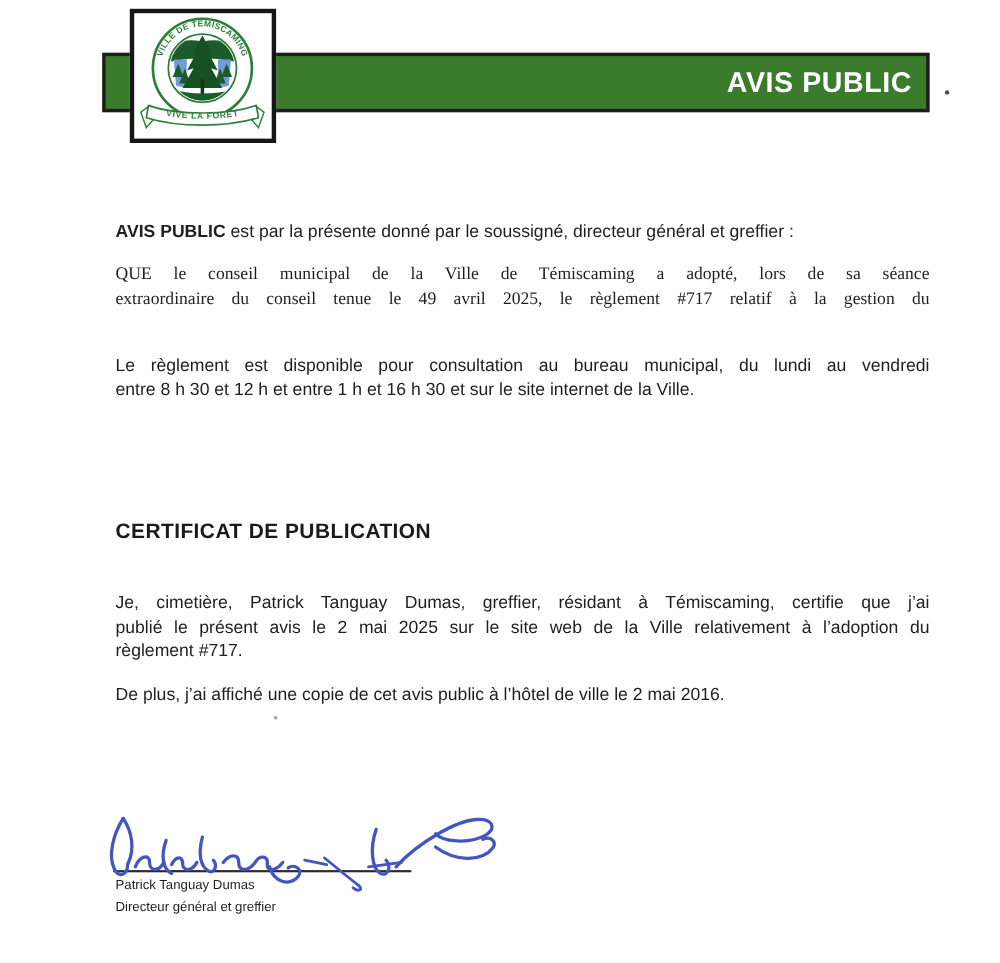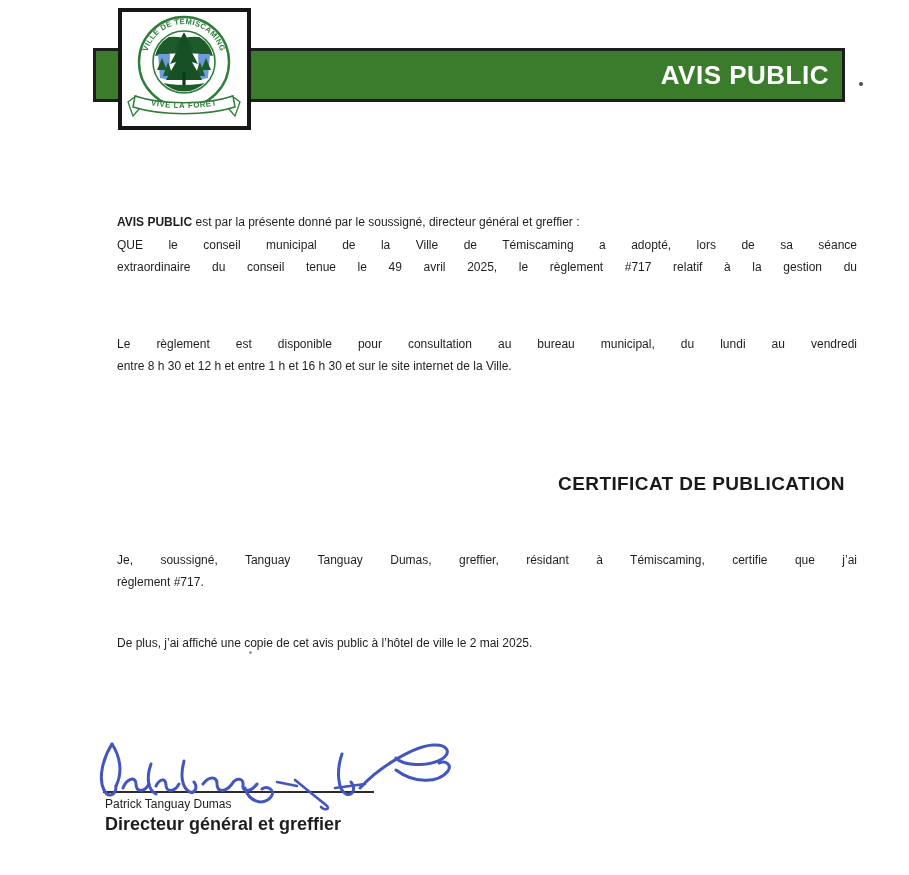"AVIS PUBLIC est par la" .para { font-size: 12px -> 16px; margin: 12px -> 0 }
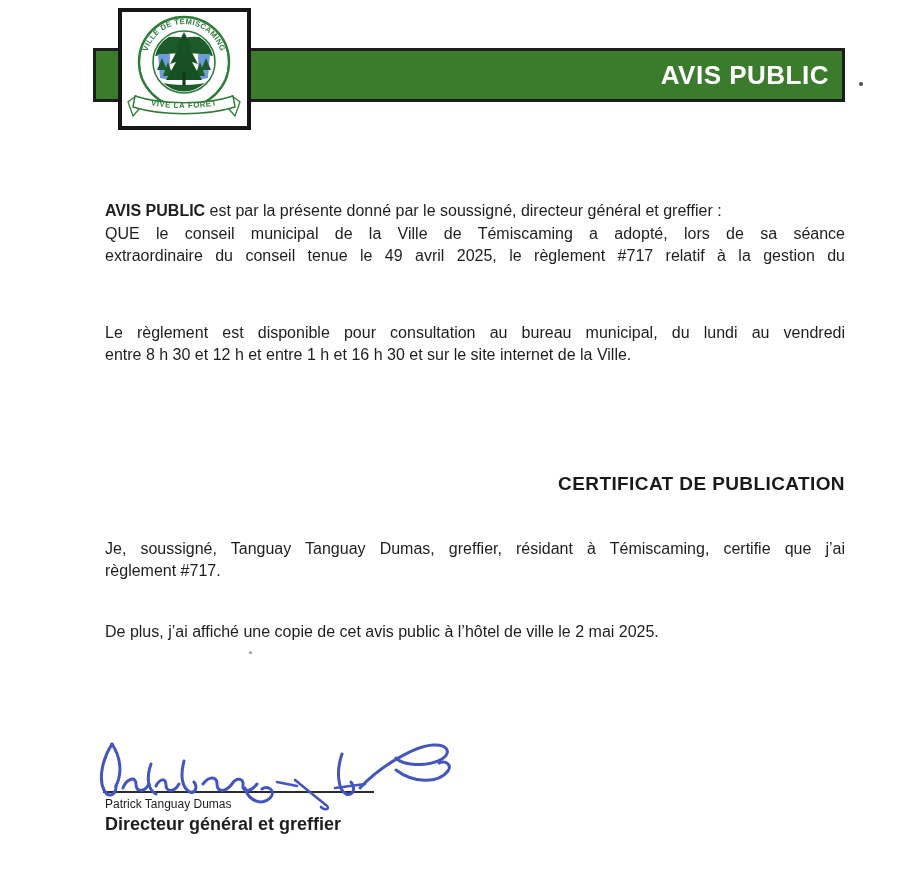"QUE le conseil municipal de" .p-adoption { font-family: none -> Liberation Serif, serif; top: 223px -> 239px }
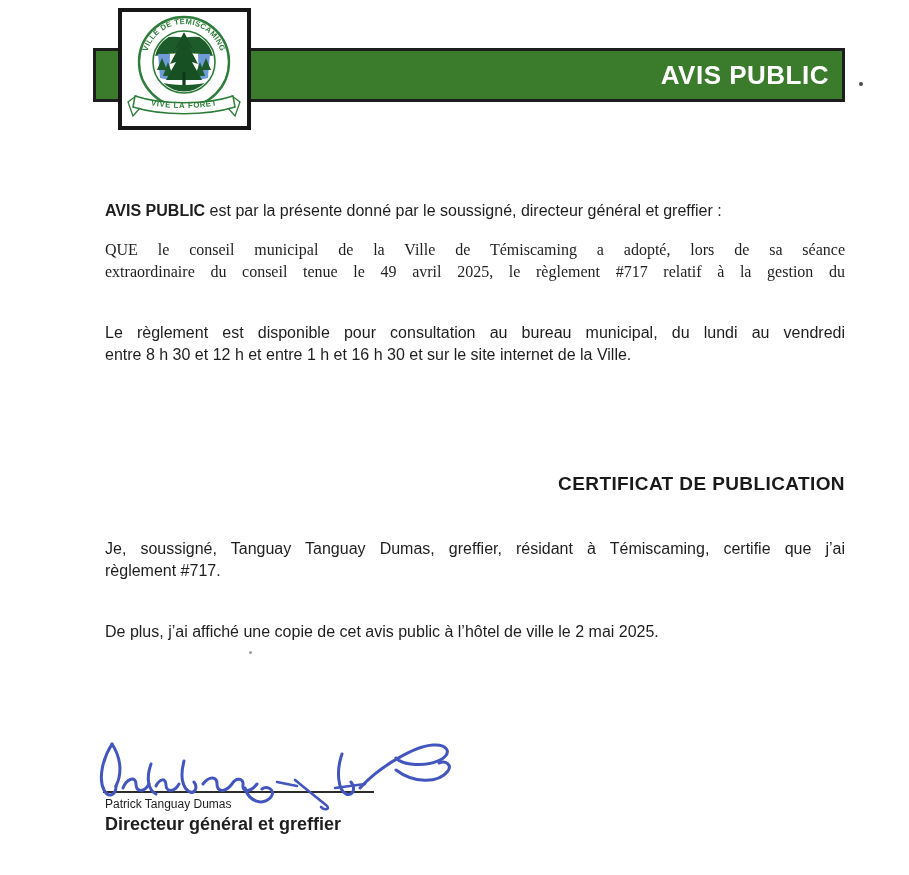"CERTIFICAT DE PUBLICATION" .cert-heading { text-align: right -> left }
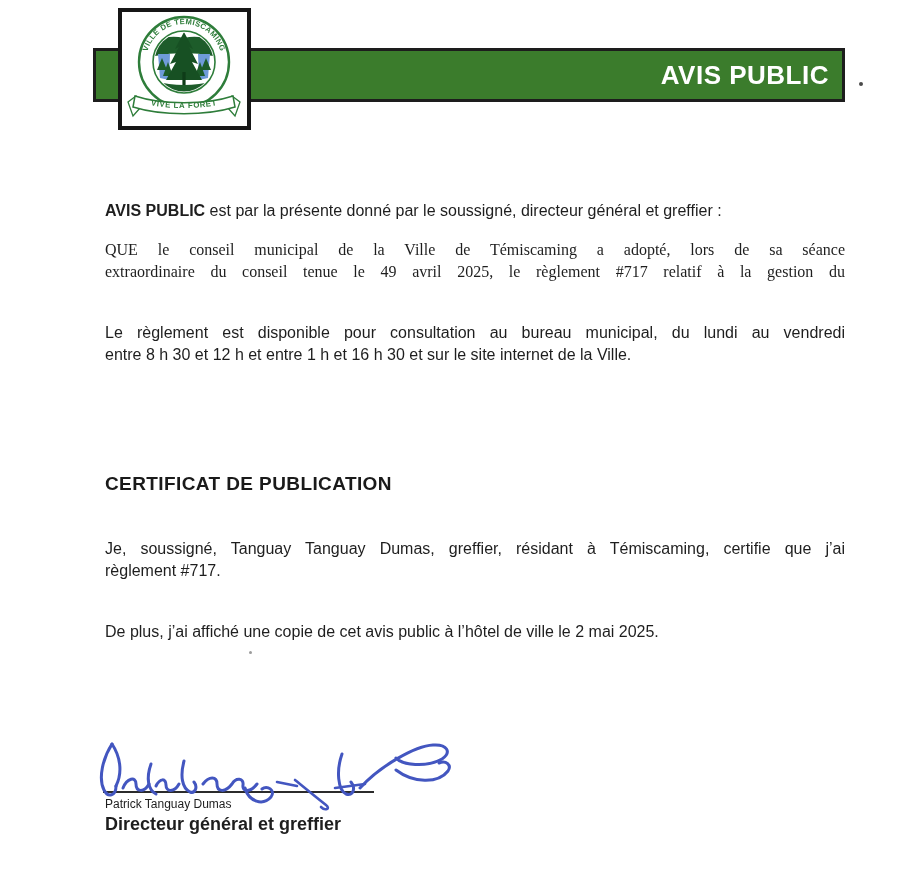"Je, soussigné, Tanguay Tanguay Dumas," div.jline { text: soussigné, Tanguay -> cimetière, Patrick }
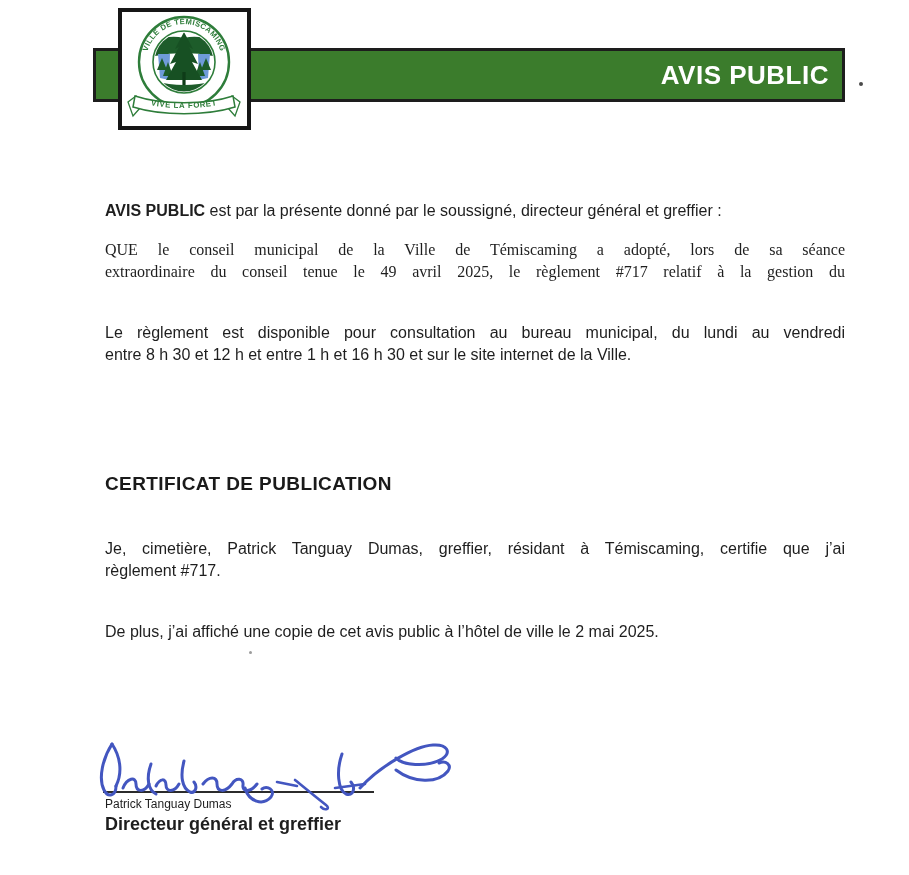"publié le présent avis le" div.jline { html: none -> <div>publié le présent avis le 2 mai 2025 sur le site web de la Ville relativement à l’adoption du</div> }
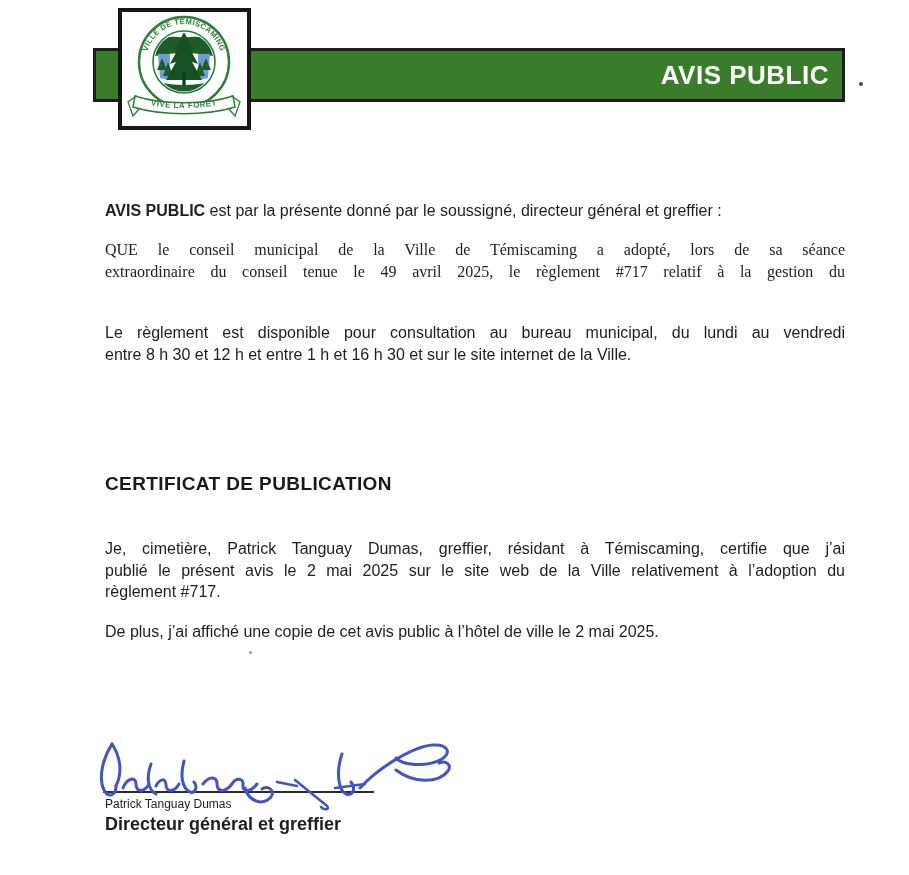"De plus, j’ai affiché une" p.para { text: 2025 -> 2016 }
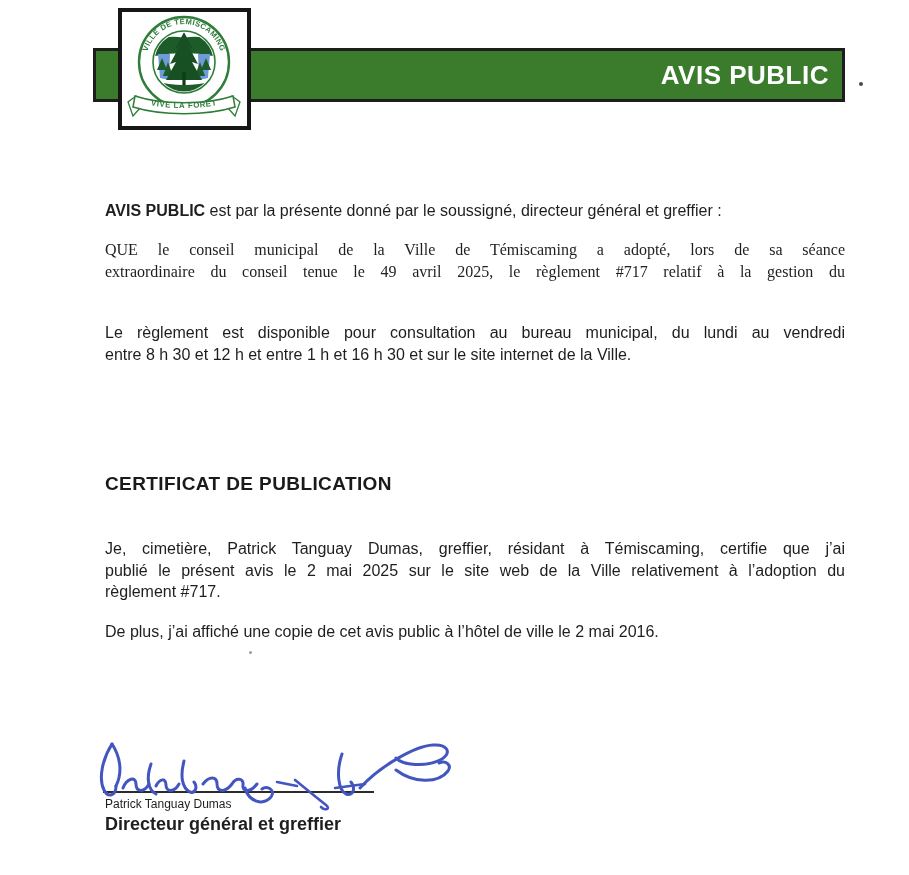"Directeur général et greffier" .sig-title { font-size: 18px -> 12px; font-weight: bold -> none }
